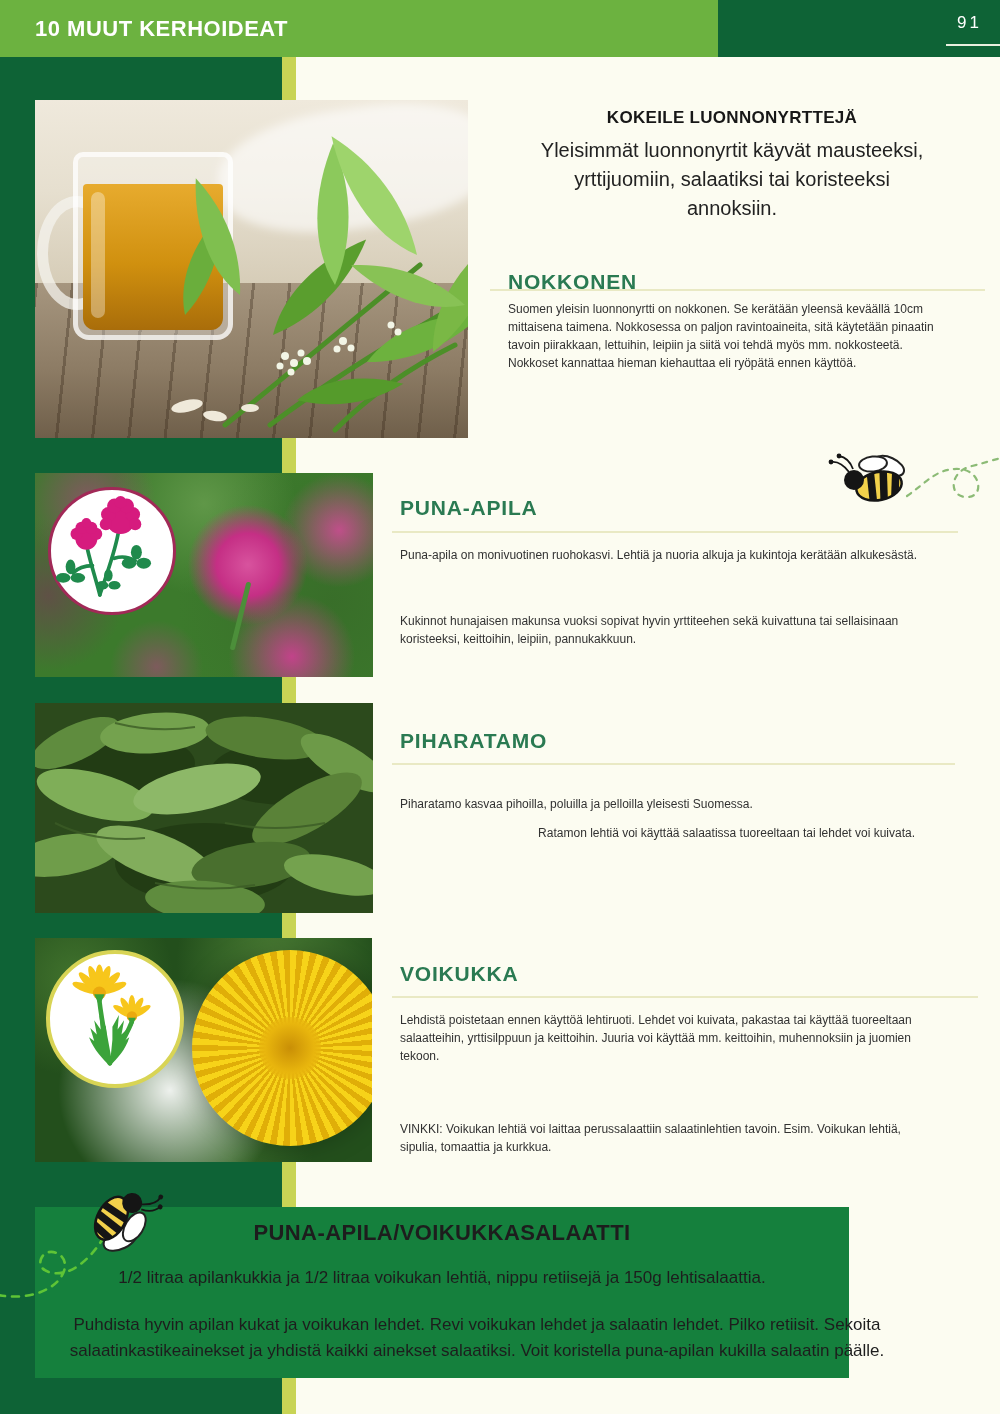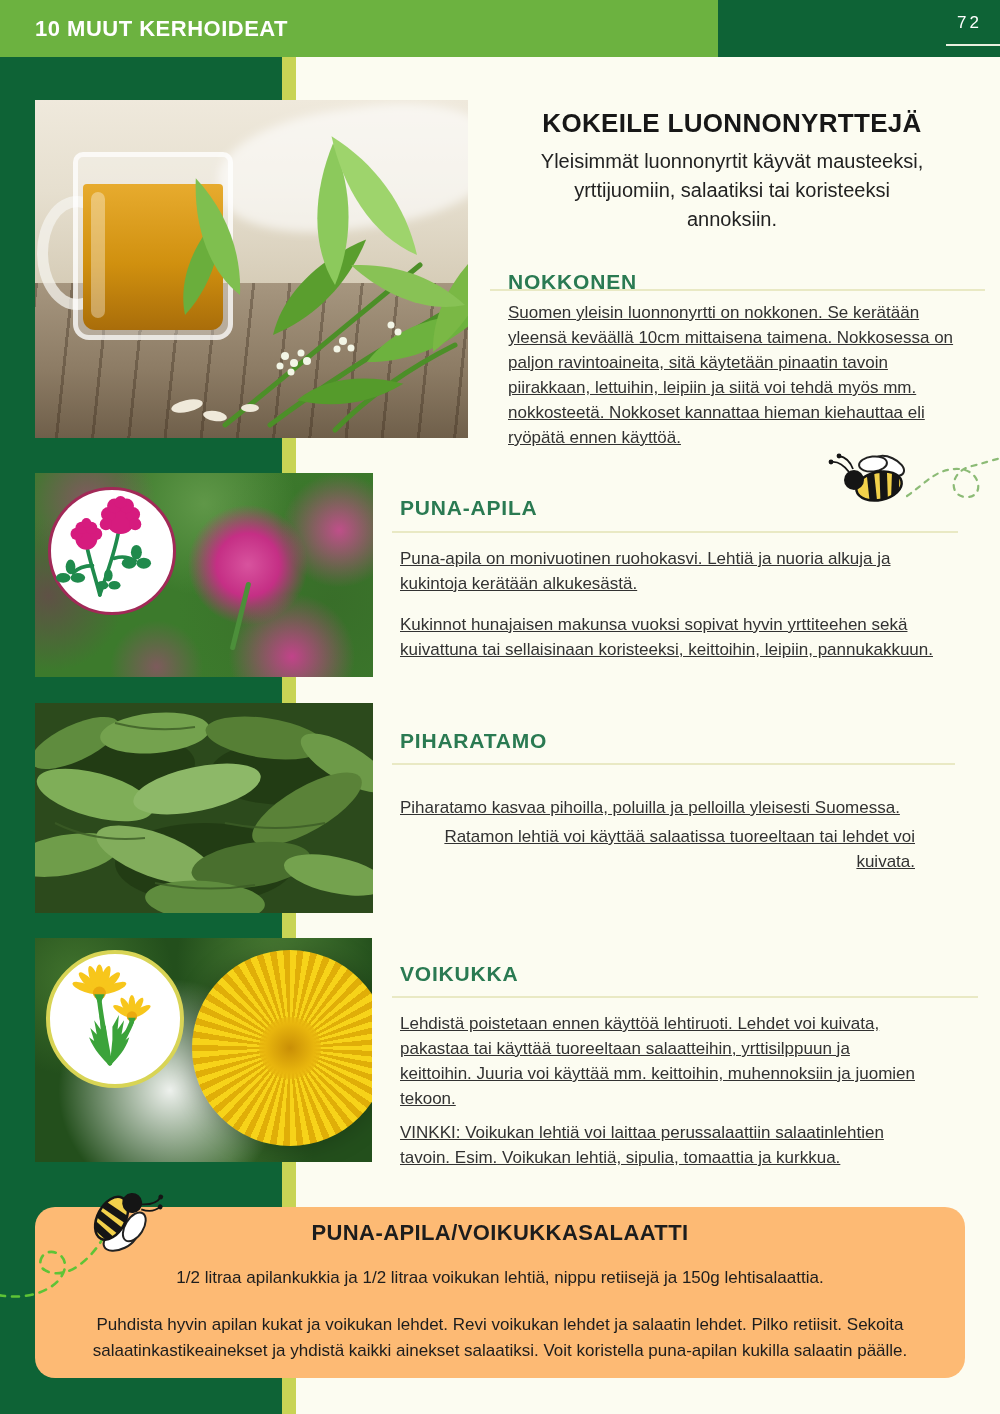"72" div.abs { text: 72 -> 91 }
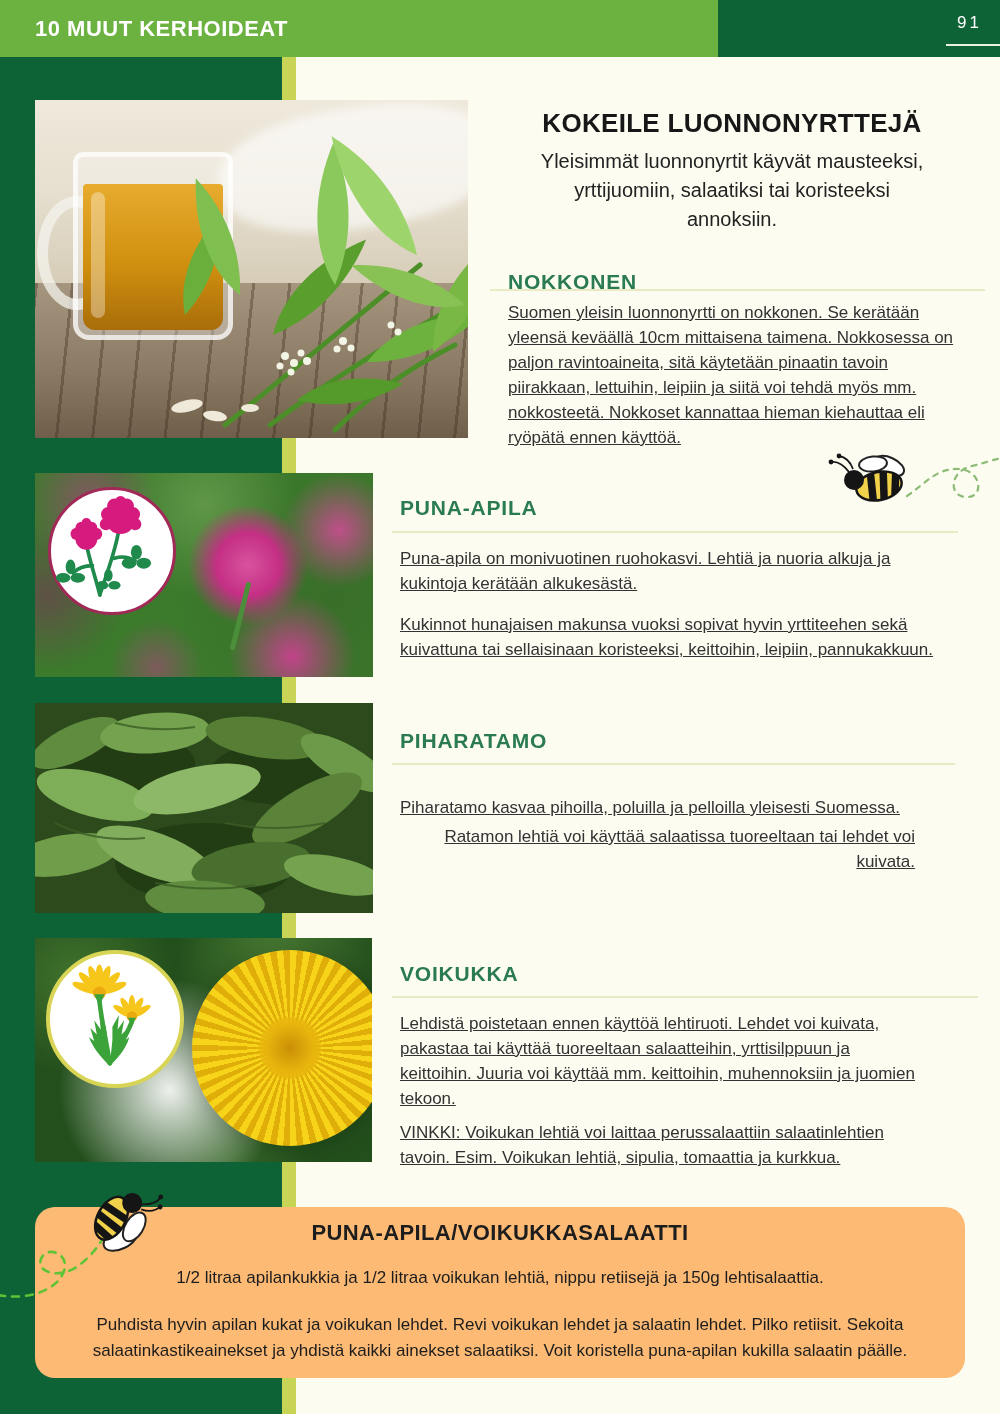"KOKEILE LUONNONYRTTEJÄ" .intro-title { font-size: 26px -> 17px }
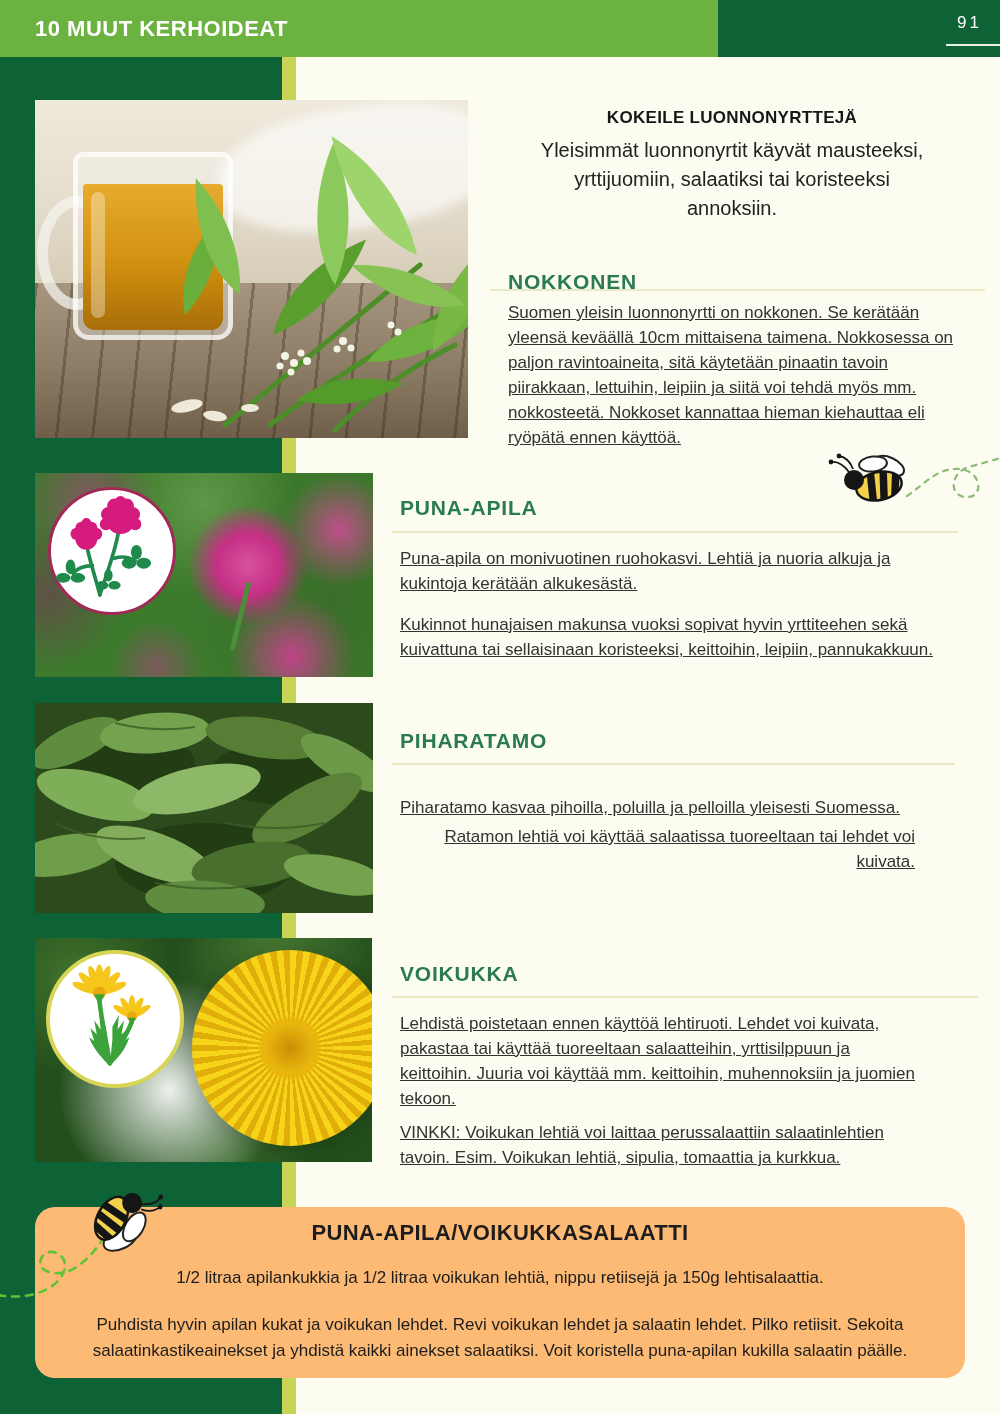"Suomen yleisin luonnonyrtti on nokkonen." .para { font-size: 17px -> 12px; line-height: 25px -> 18px; text-decoration: underline -> none }
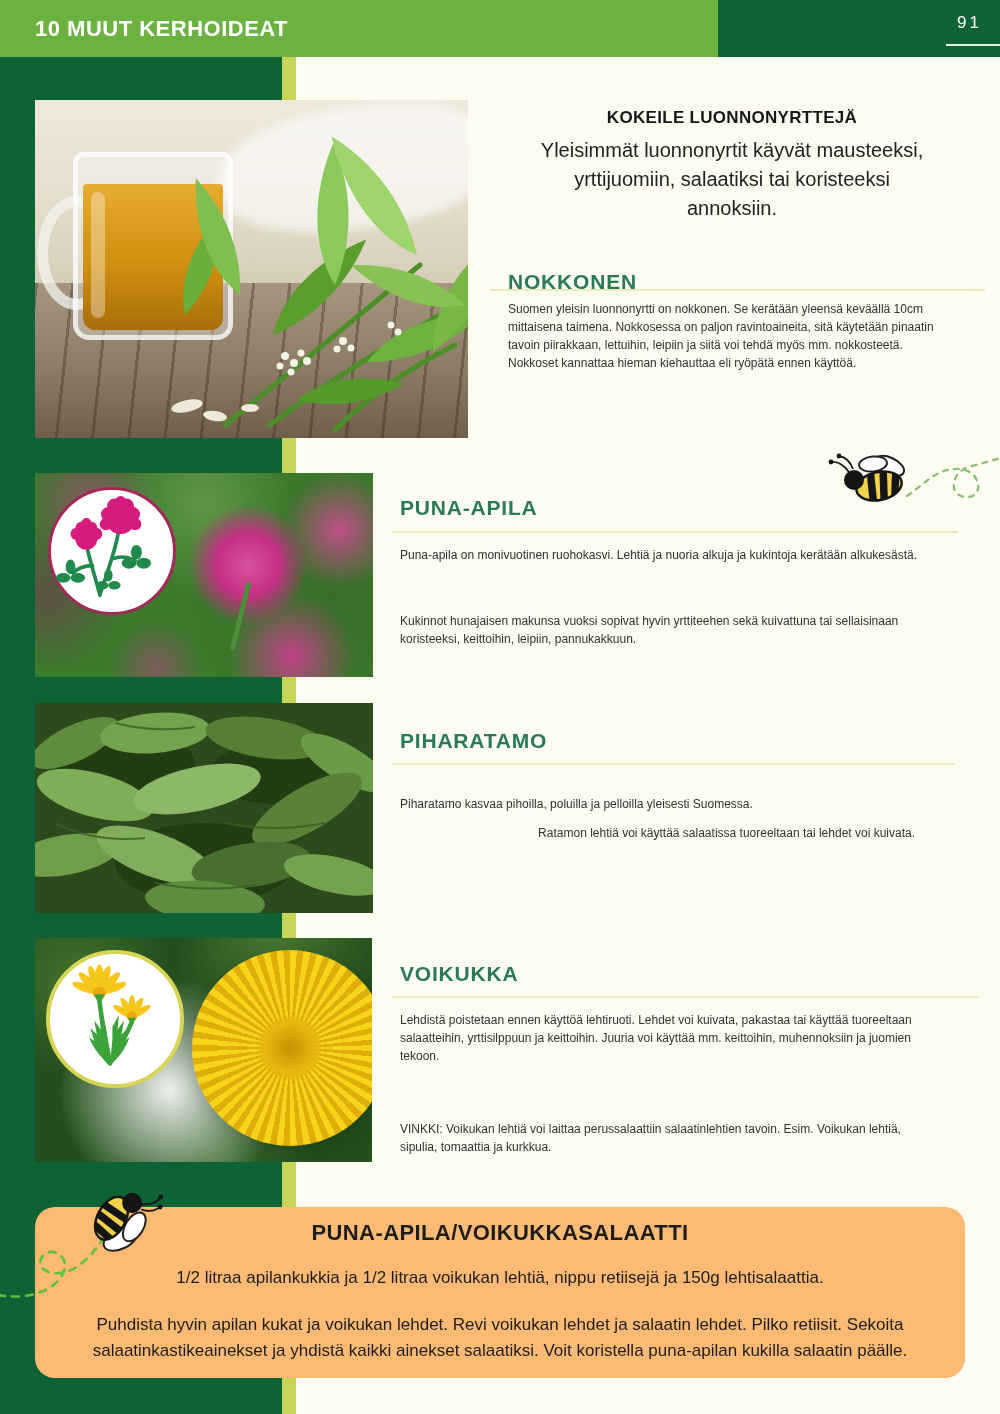"PUNA-APILA/VOIKUKKASALAATTI" .recipe { background: #fdba74 -> #15803d; border-radius: 20px -> none; width: 930px -> 814px }
